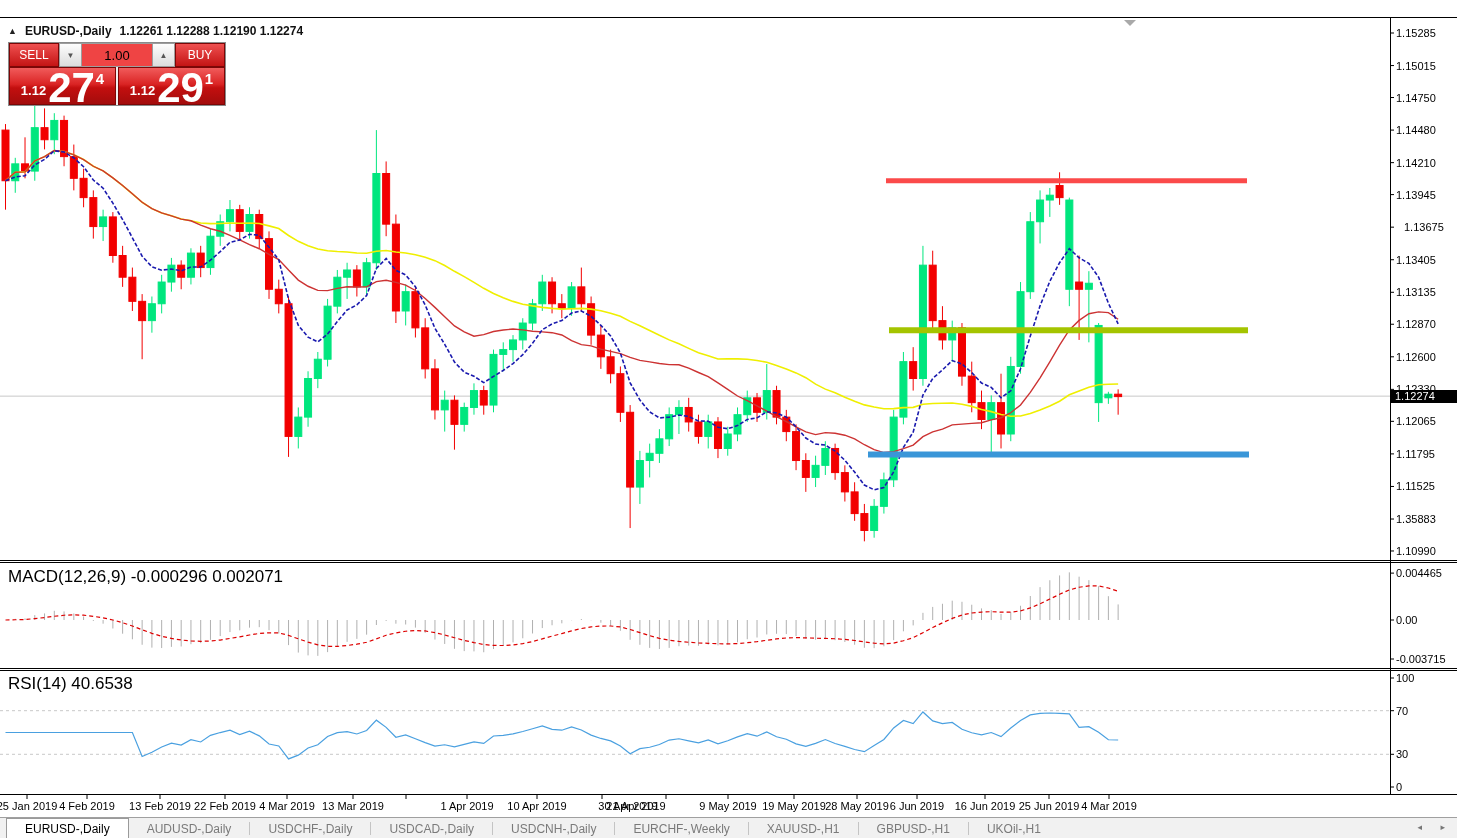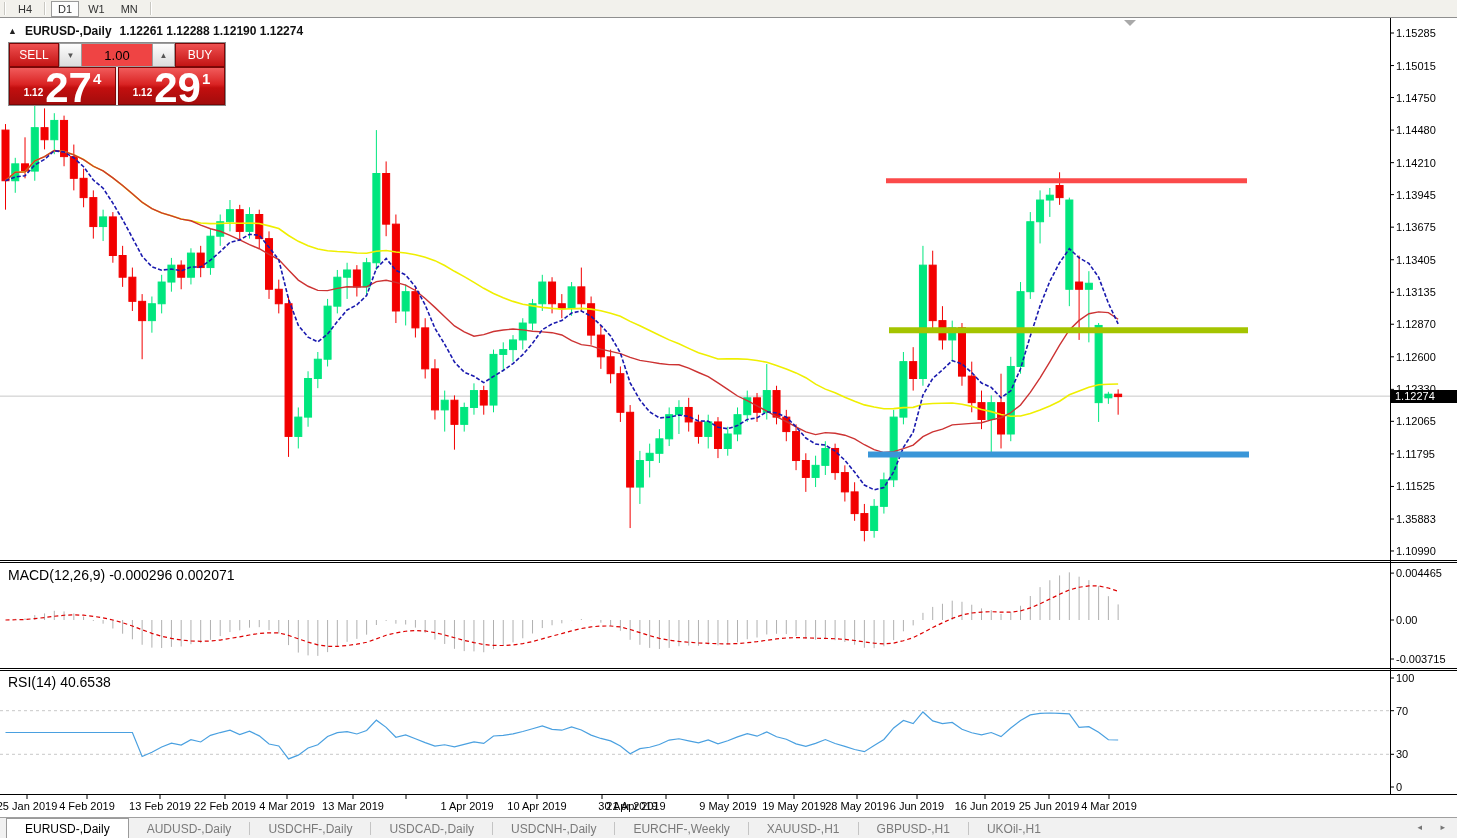"H4" div { html: <div> <div></div> <div>H4</div> <div></div> <div>D1</div> <div>W1</div> <div>MN</div> <div></div> </div> -> none }
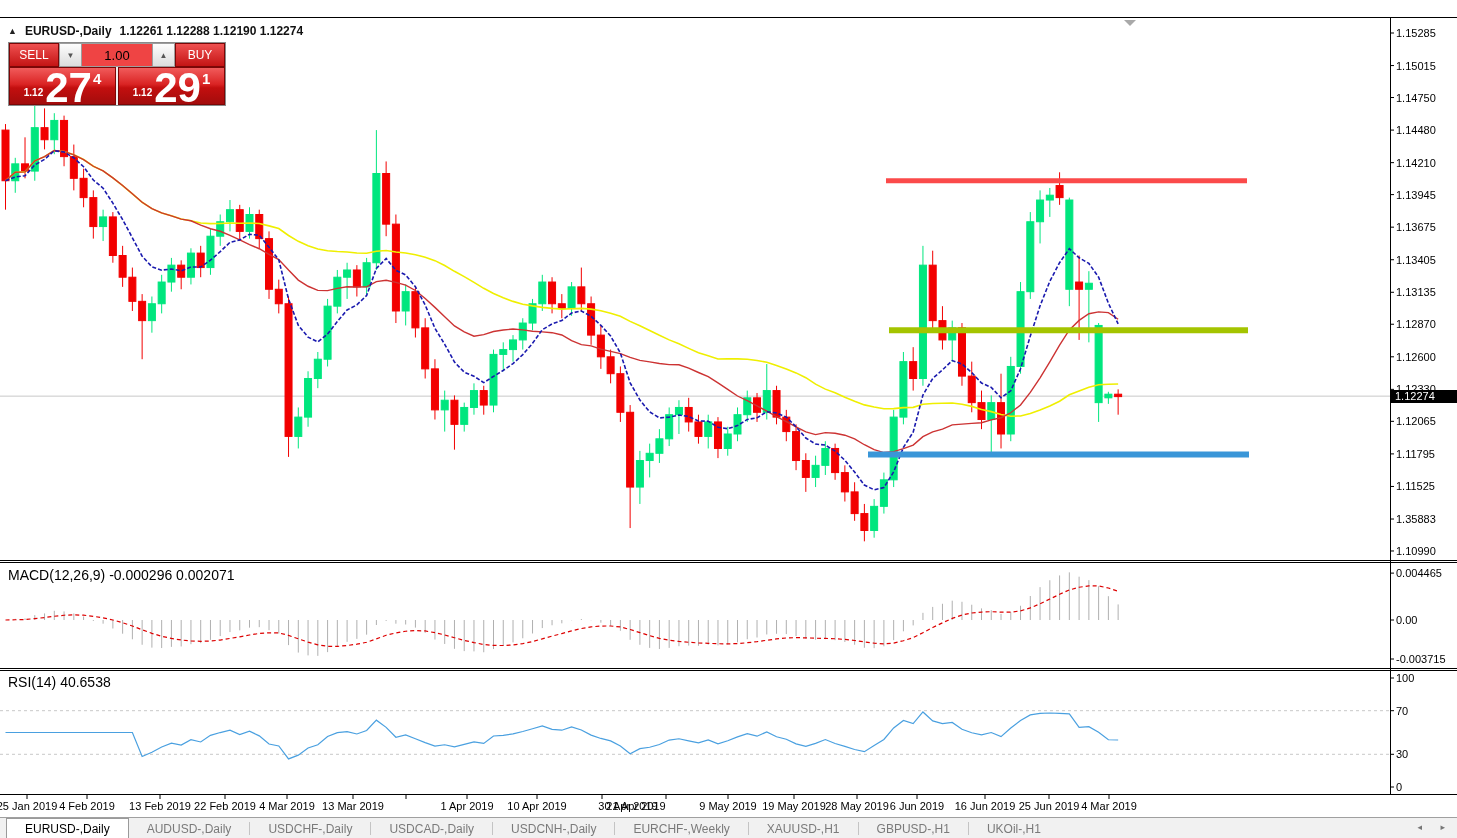"1.12" .big-btn .pfx { font-size: 10px -> 13px }
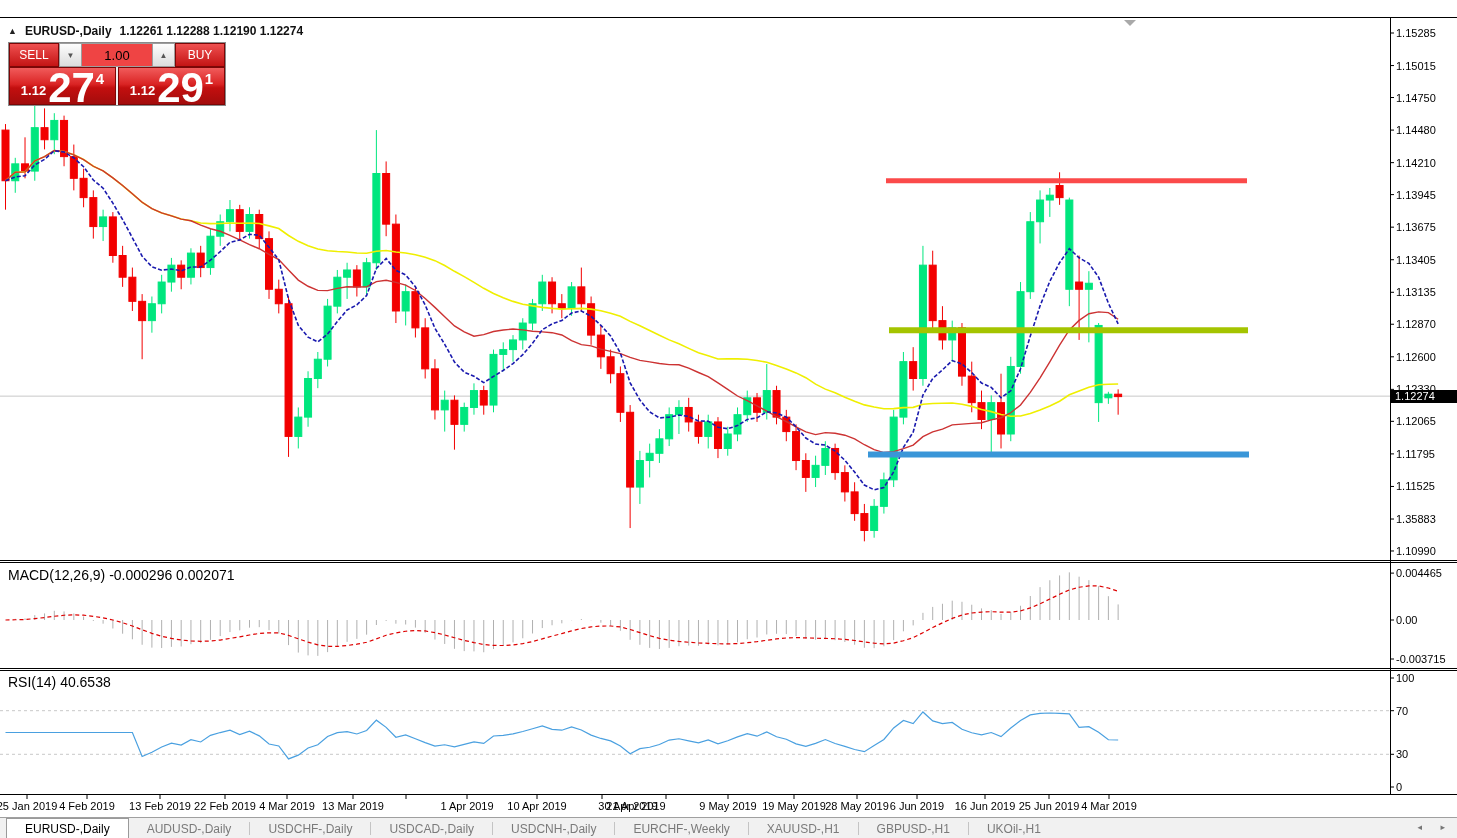"1.13675" div.ax-label { margin-left: none -> 8px }
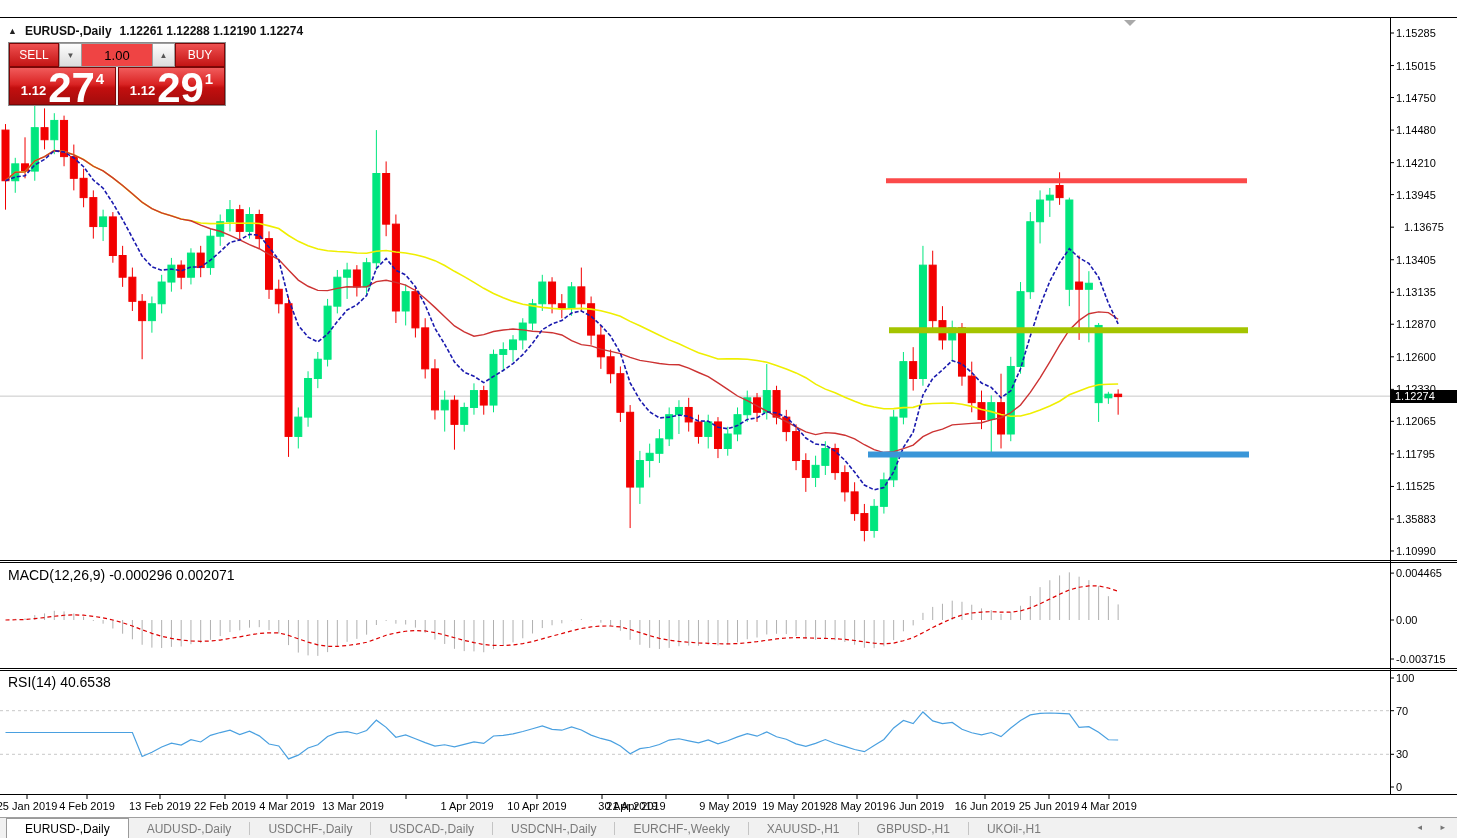"MACD(12,26,9) -0.000296 0.002071" .ind-label { font-size: 14px -> 17px }
